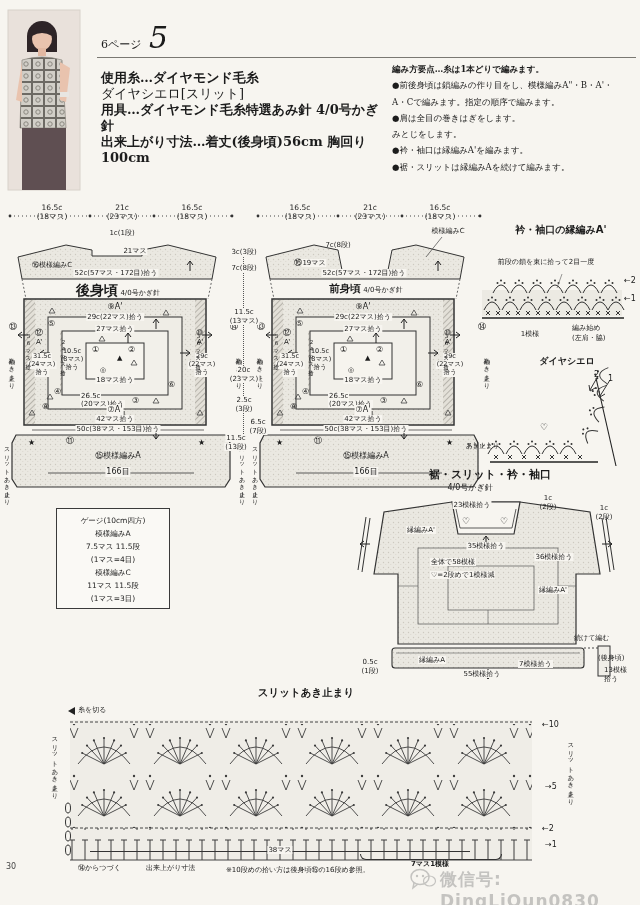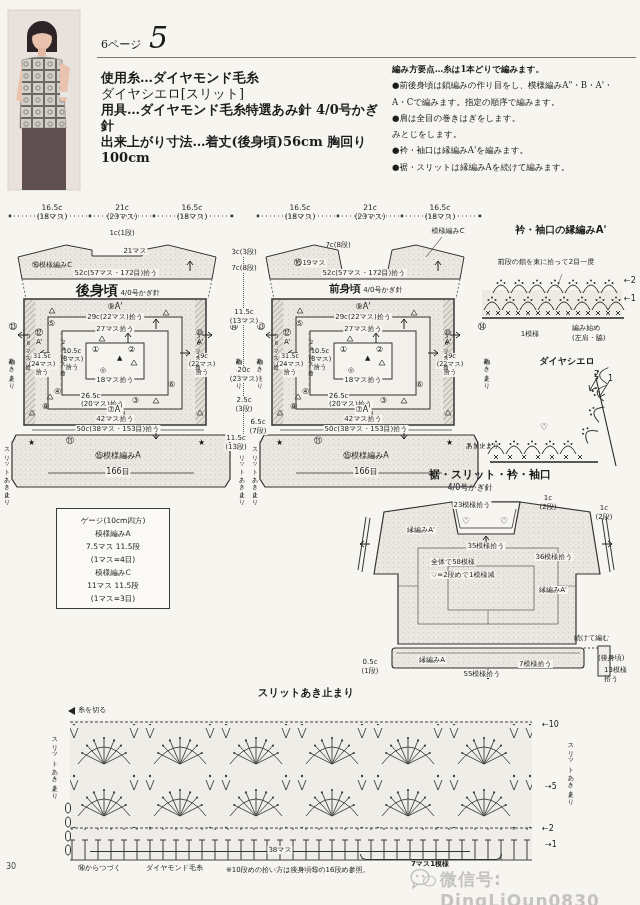"ダイヤモンド毛糸" span.l { text: ダイヤモンド毛糸 -> 出来上がり寸法 }
